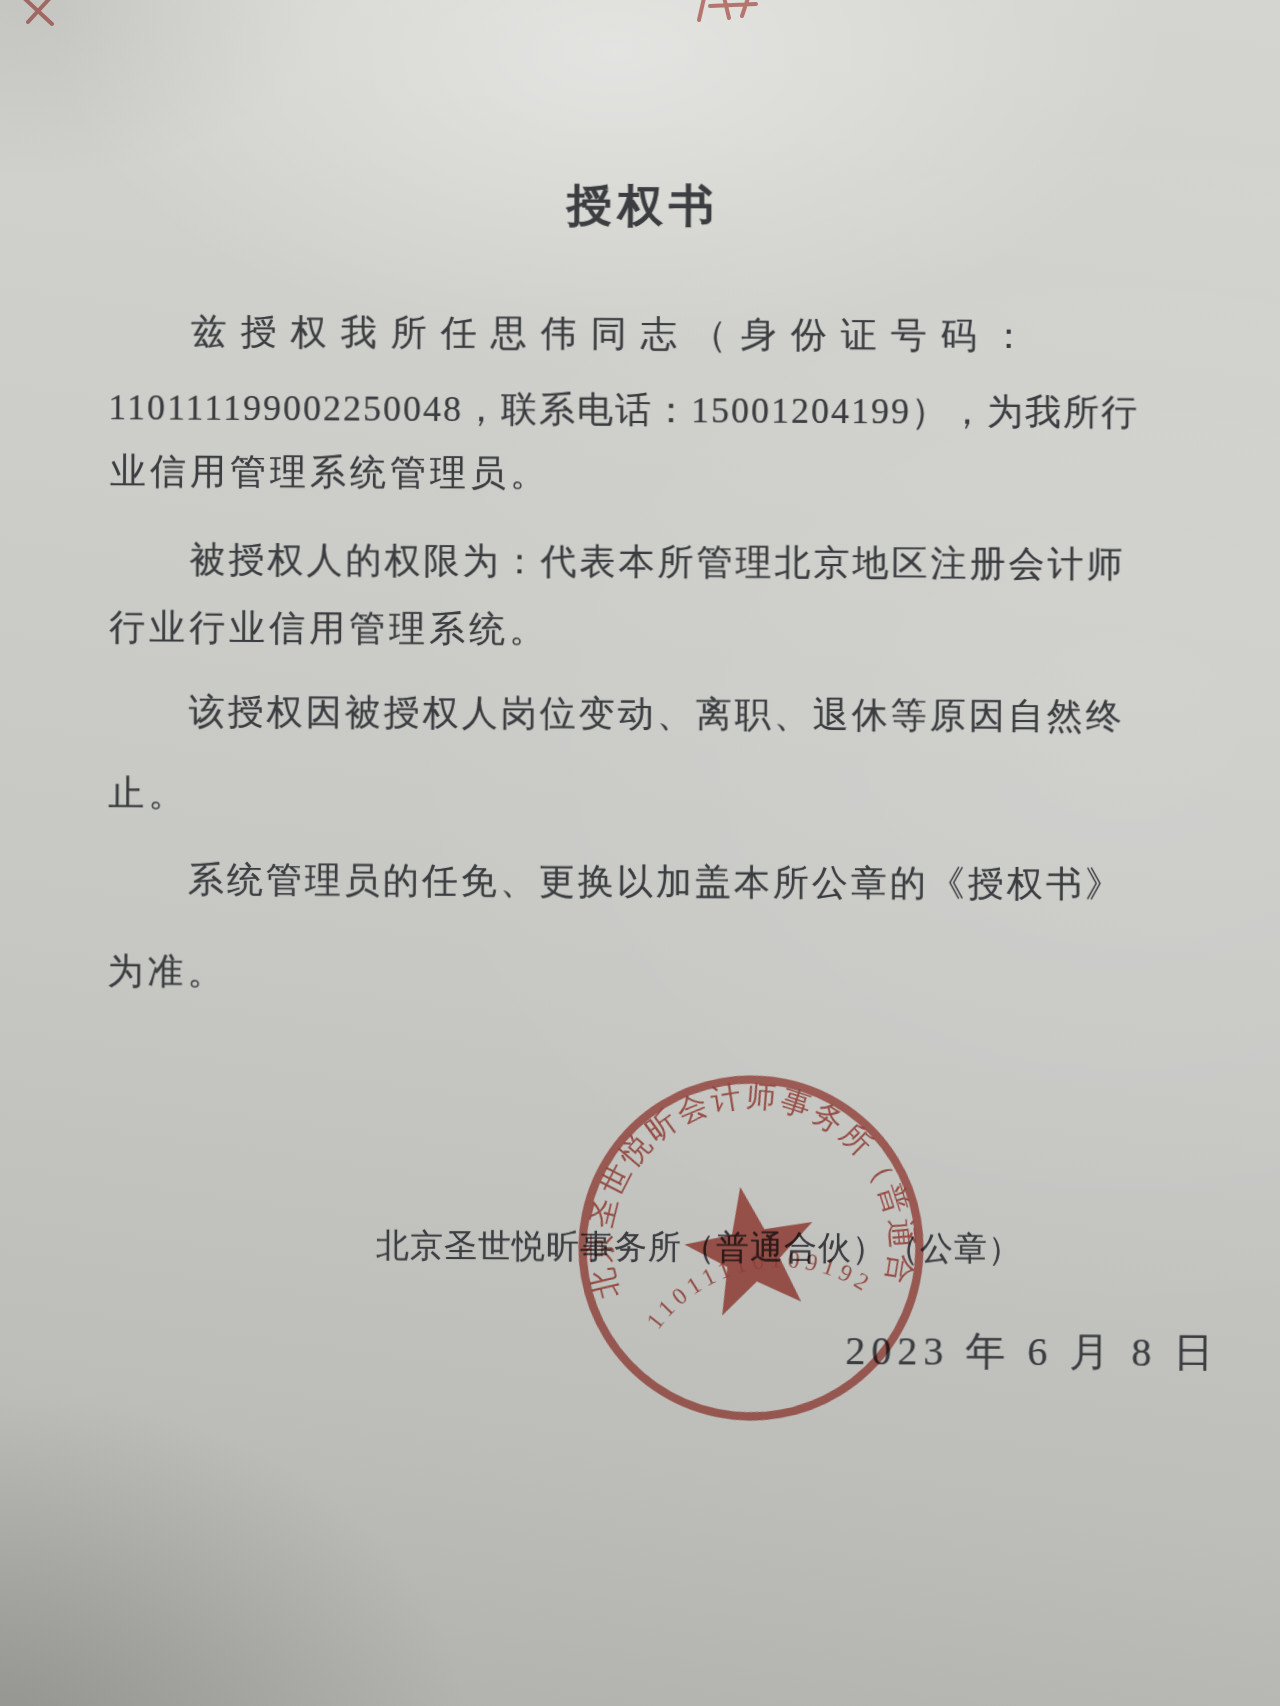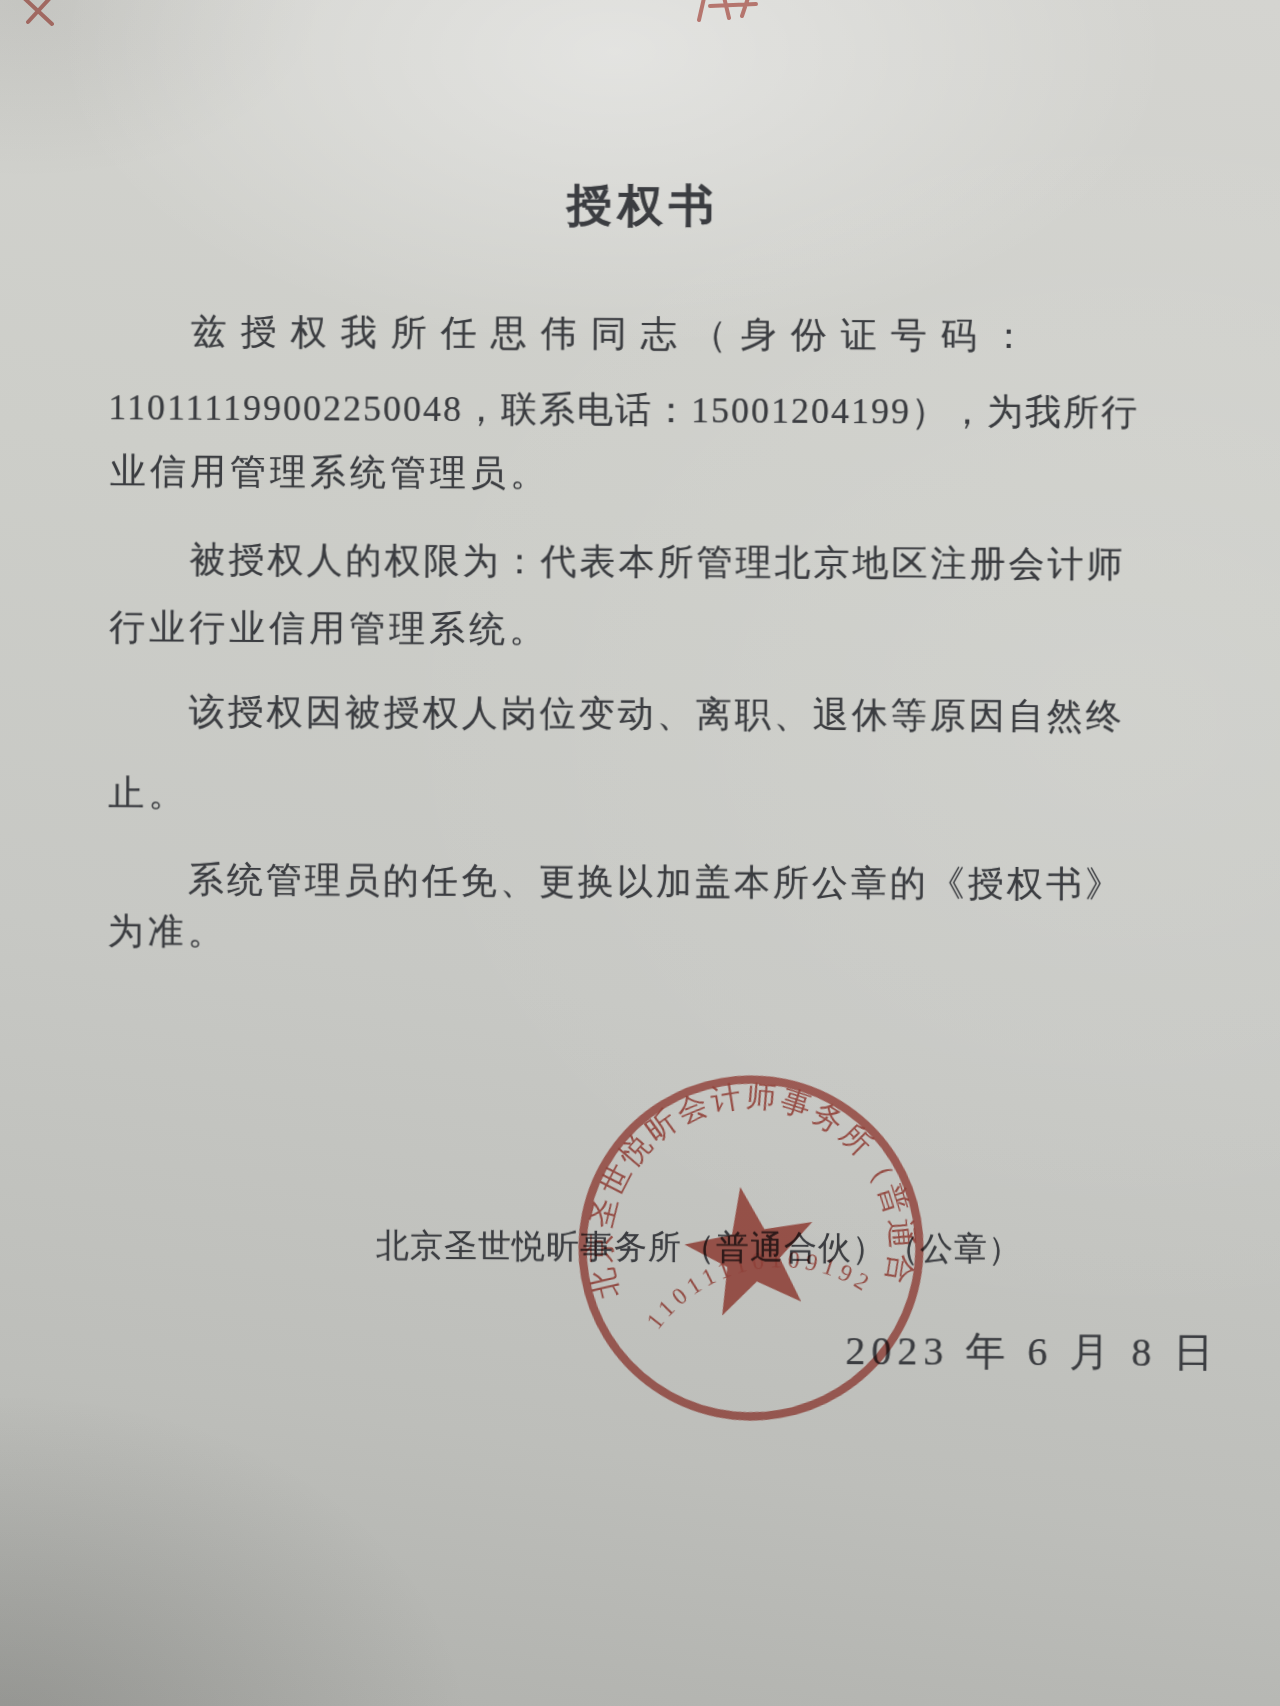"为准。" .l9 { top: 910px -> 950px }
